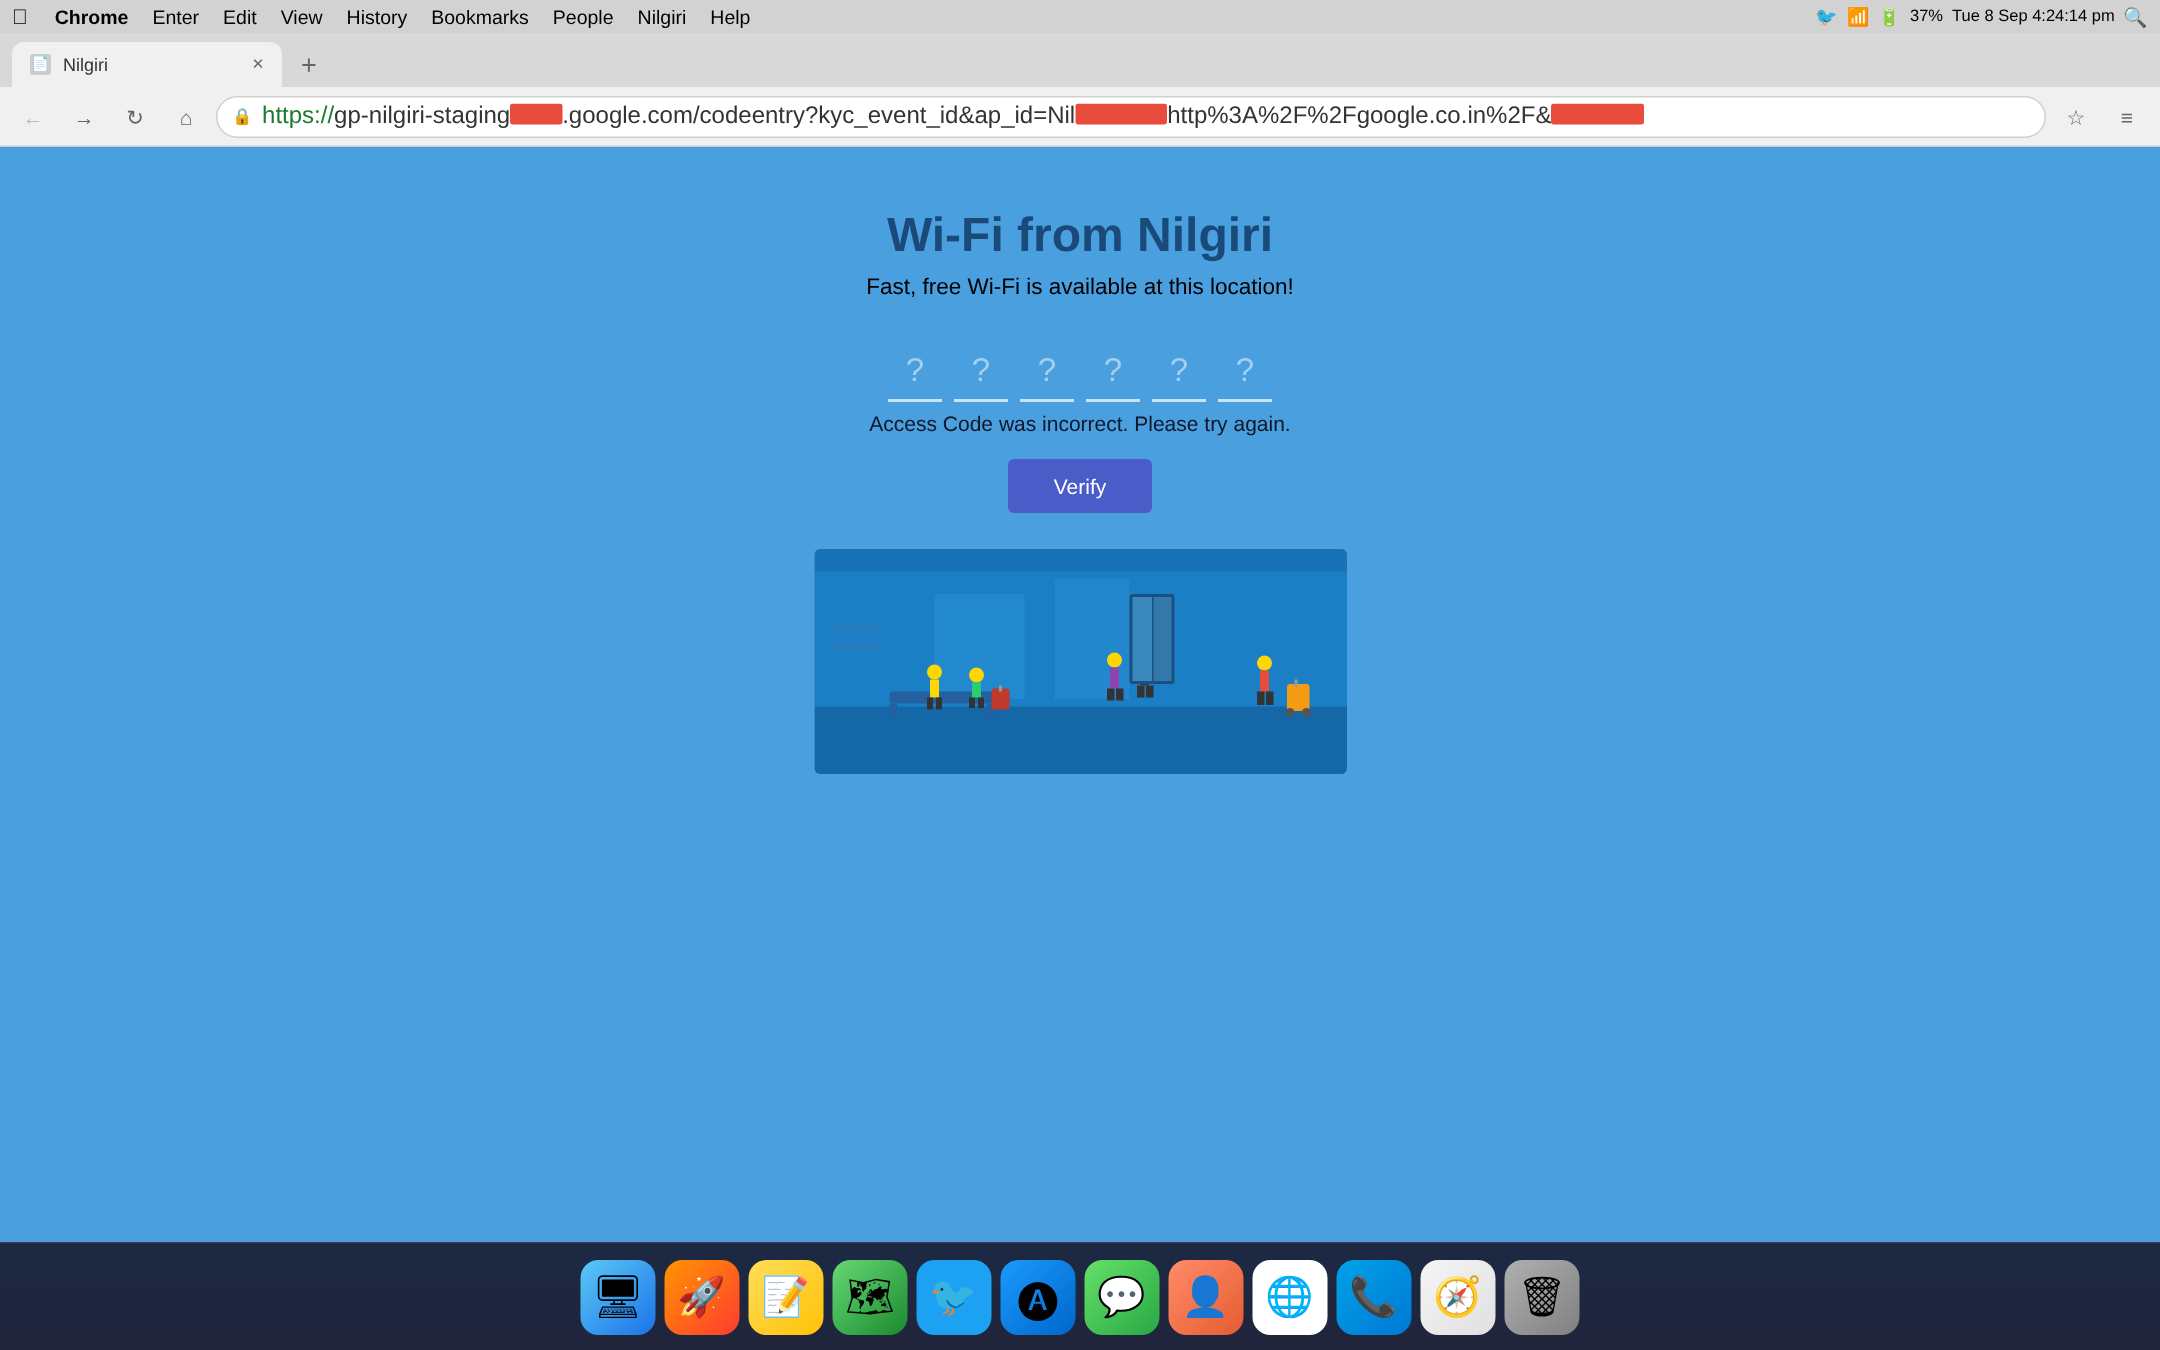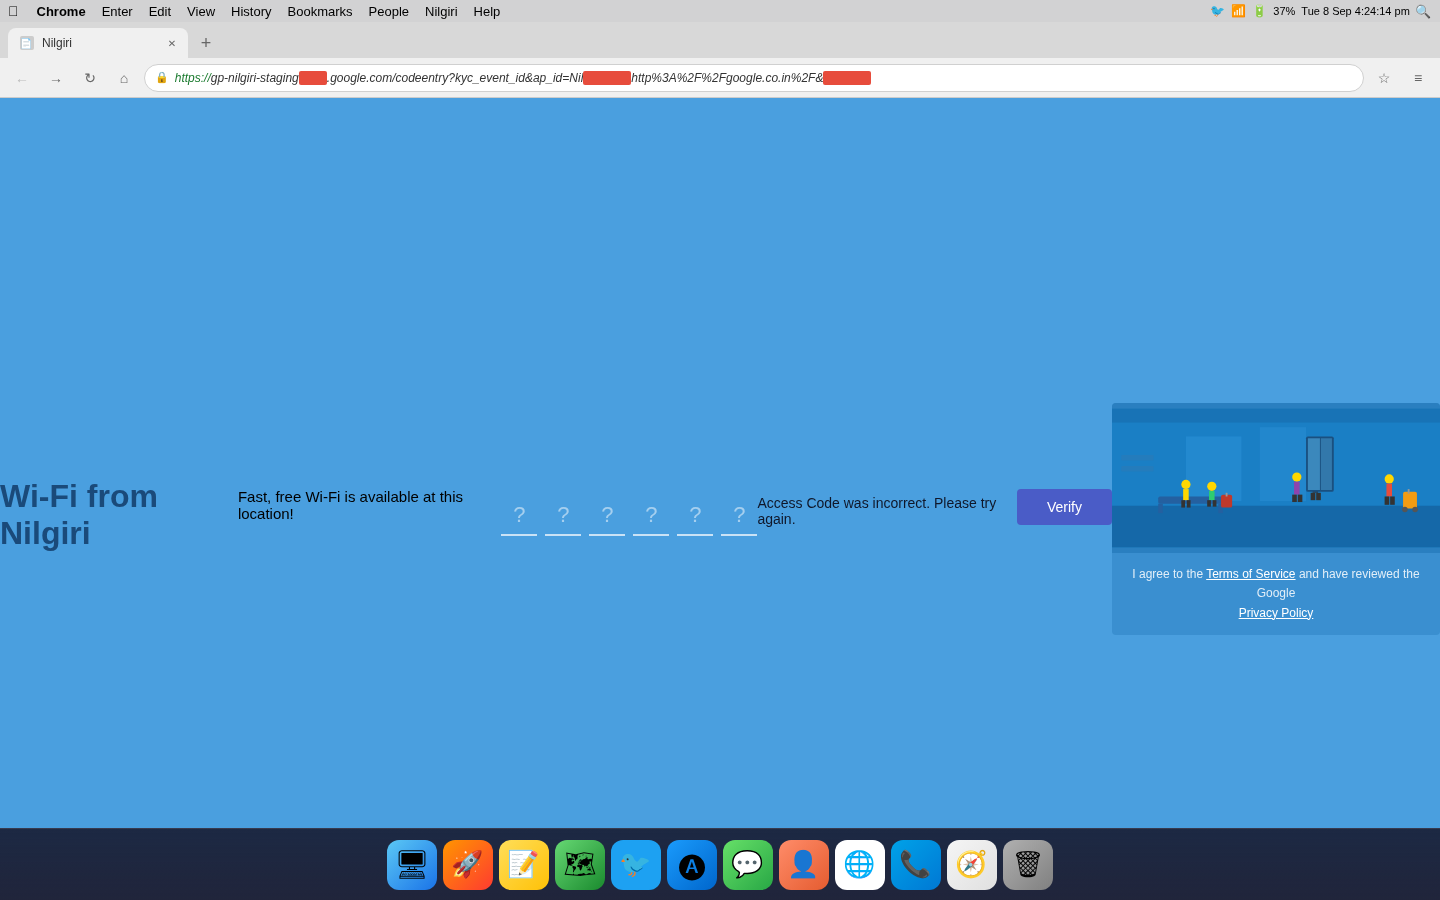"https://gp-nilgiri-staging" .address-bar .url-text { font-size: 12px -> 16px; font-style: italic -> none }
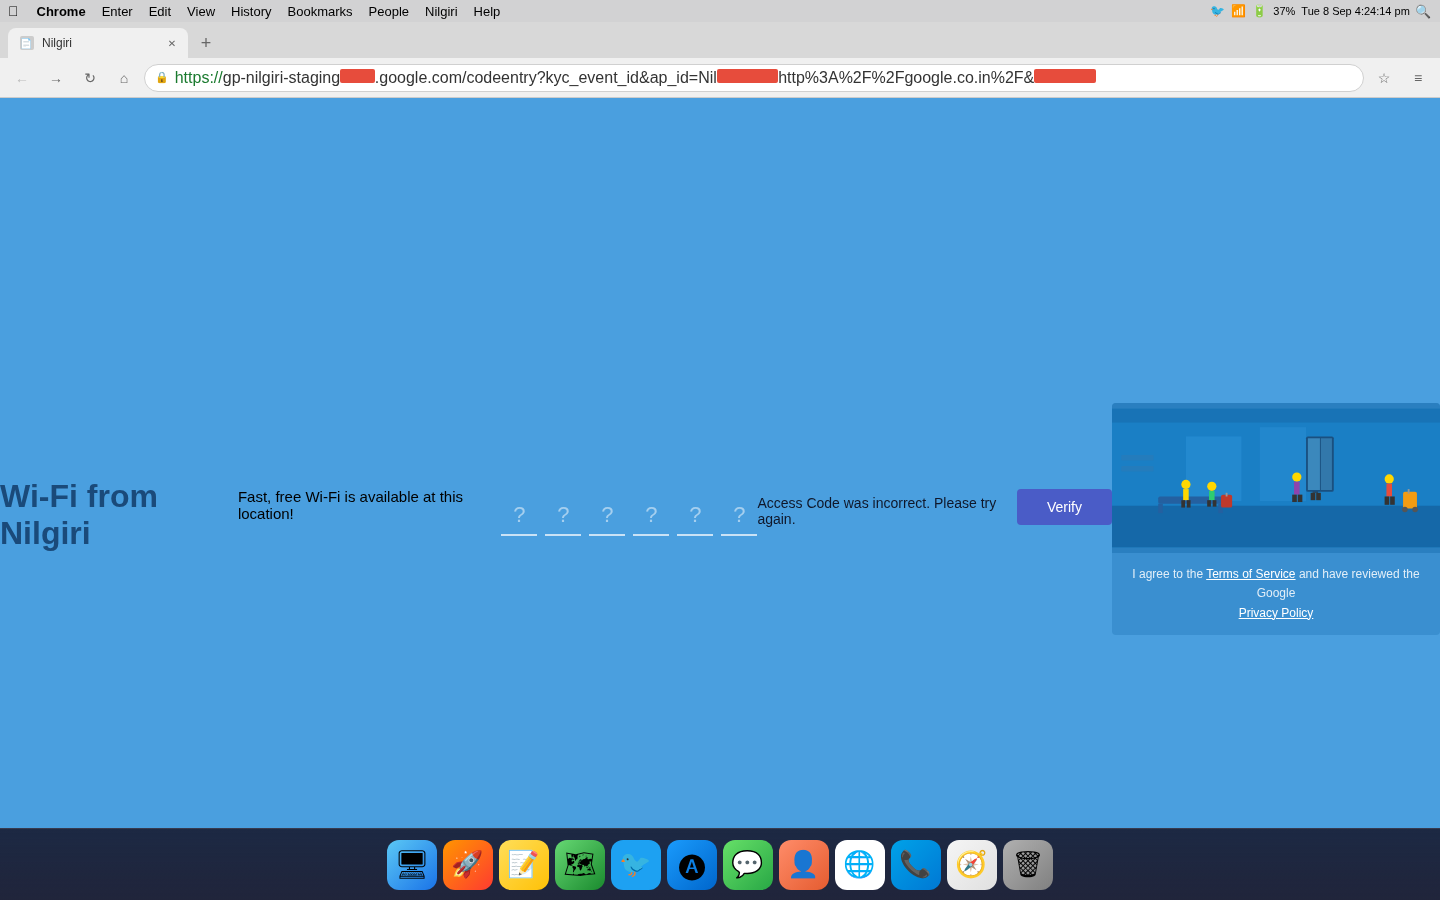"Wi-Fi from Nilgiri" .page-content { flex-direction: row -> column }
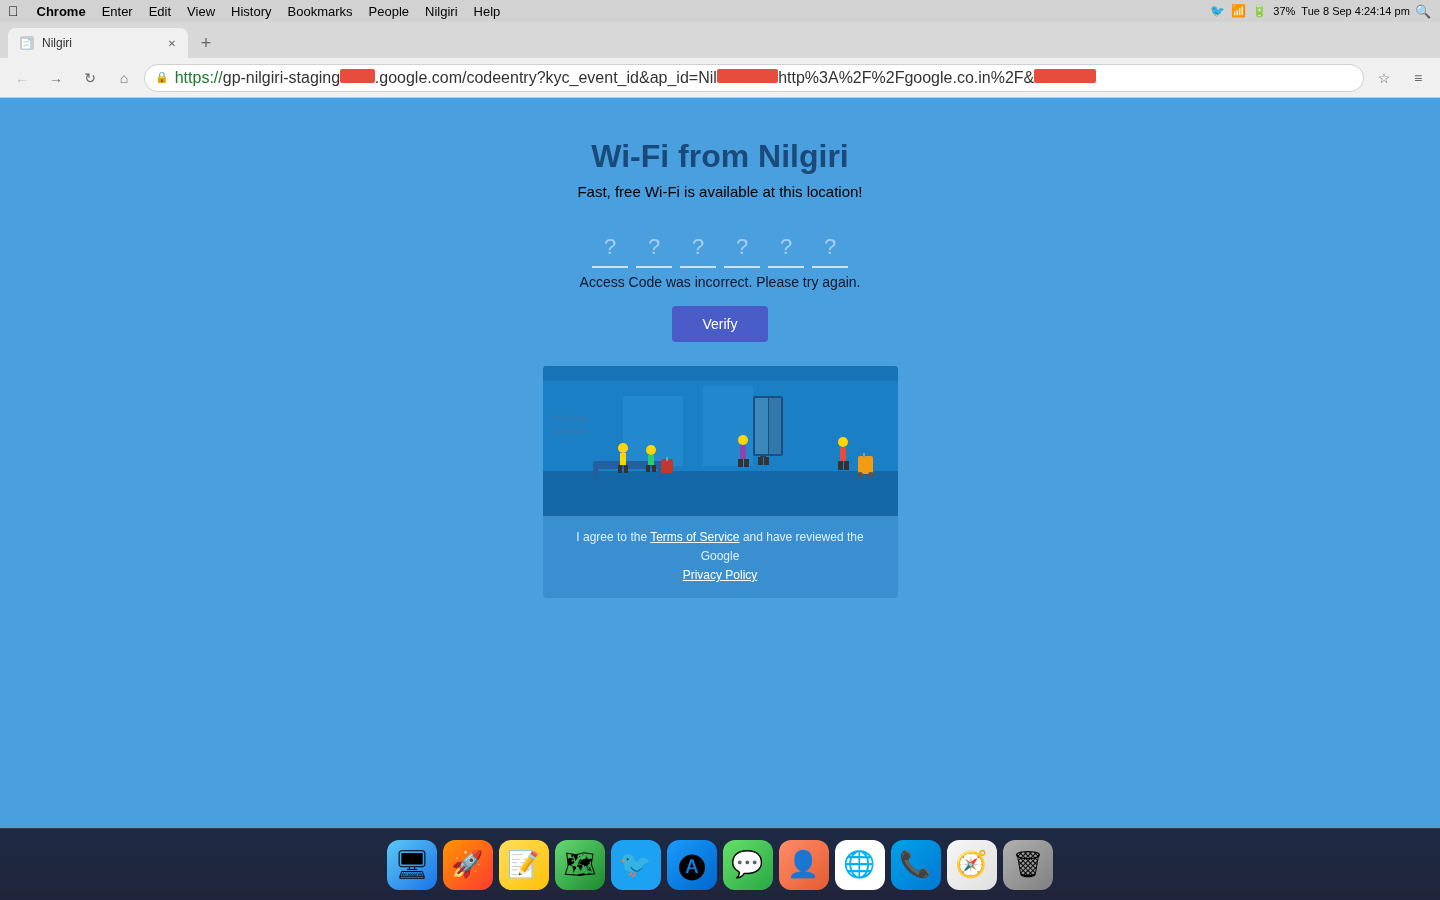"I agree to the Terms" div.terms-area { html: <div> <span>I agree to the </span><span>Terms of Service</span><span> and have reviewed the Google</span><br> <span>Privacy Policy</span> </div> -> none }
